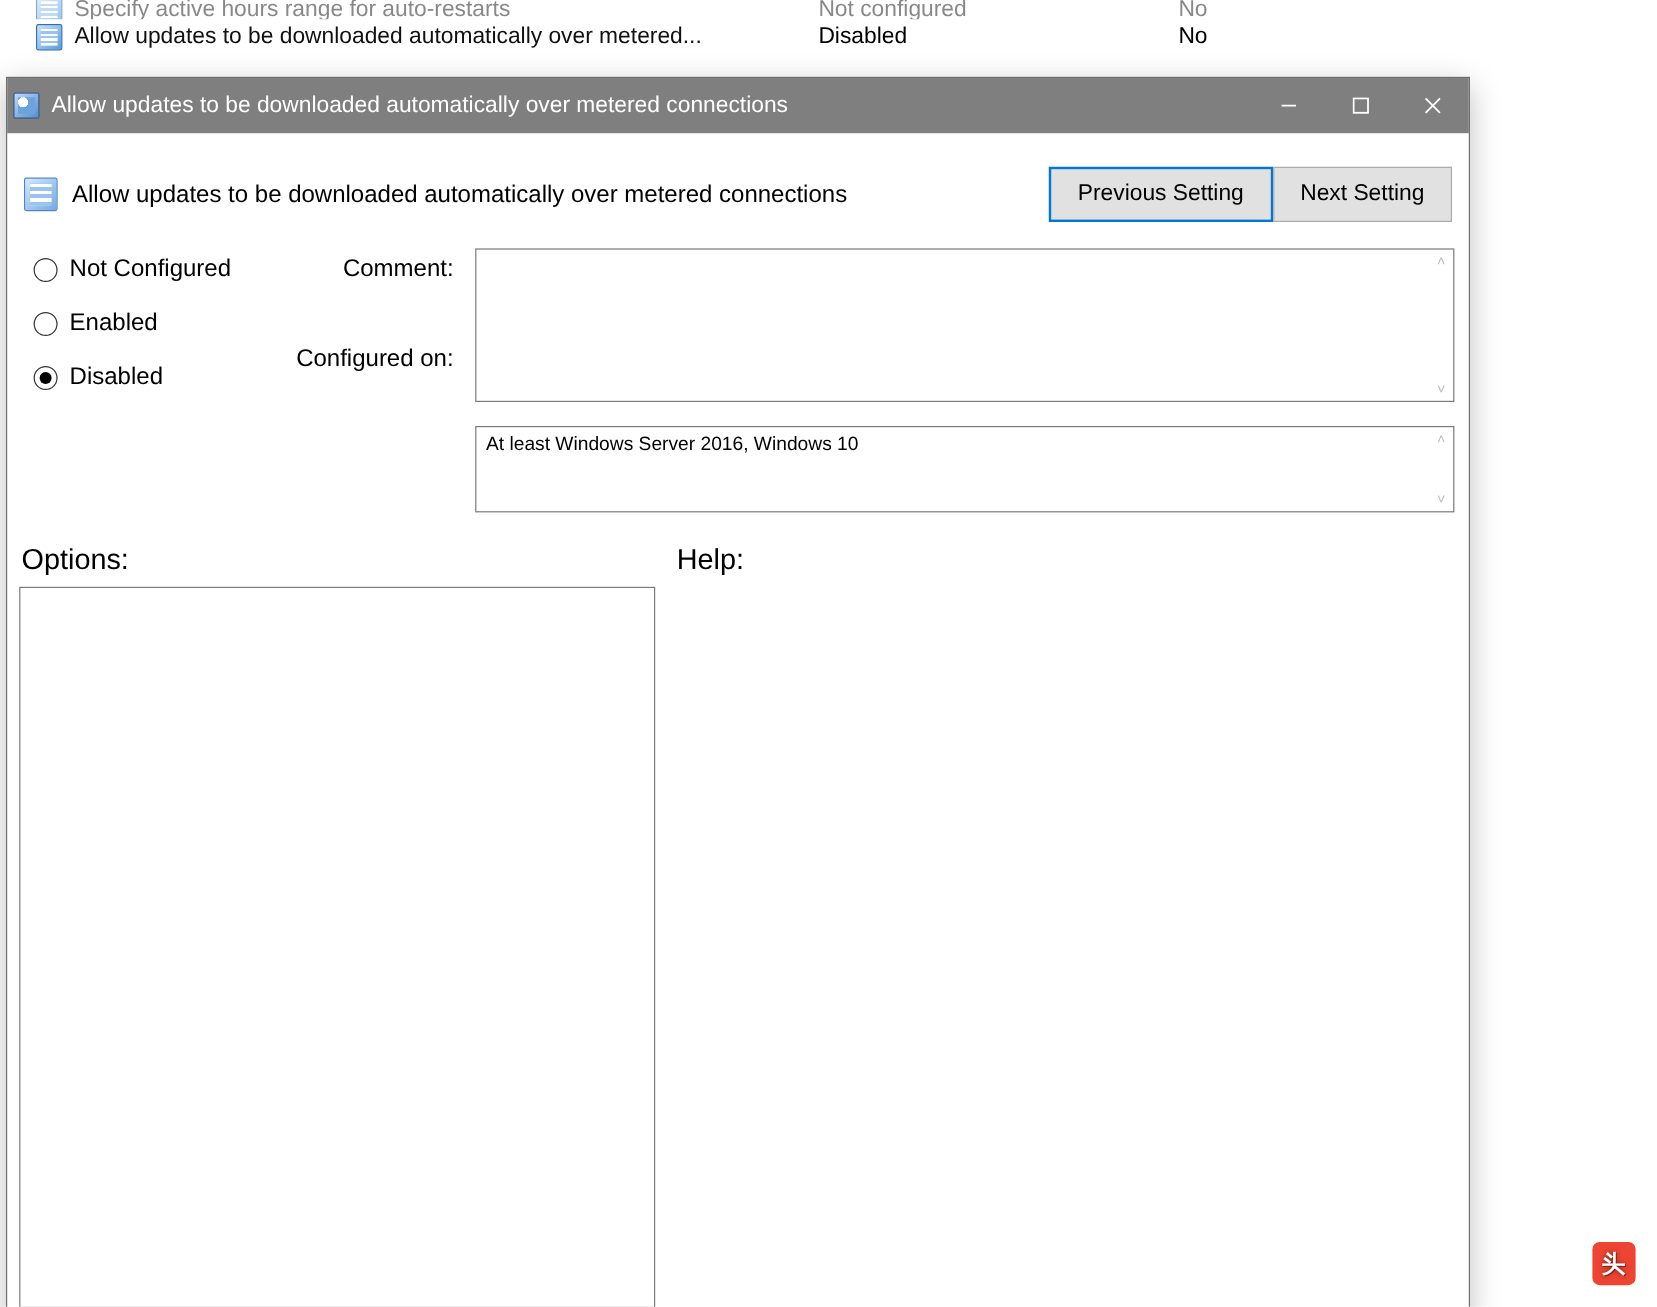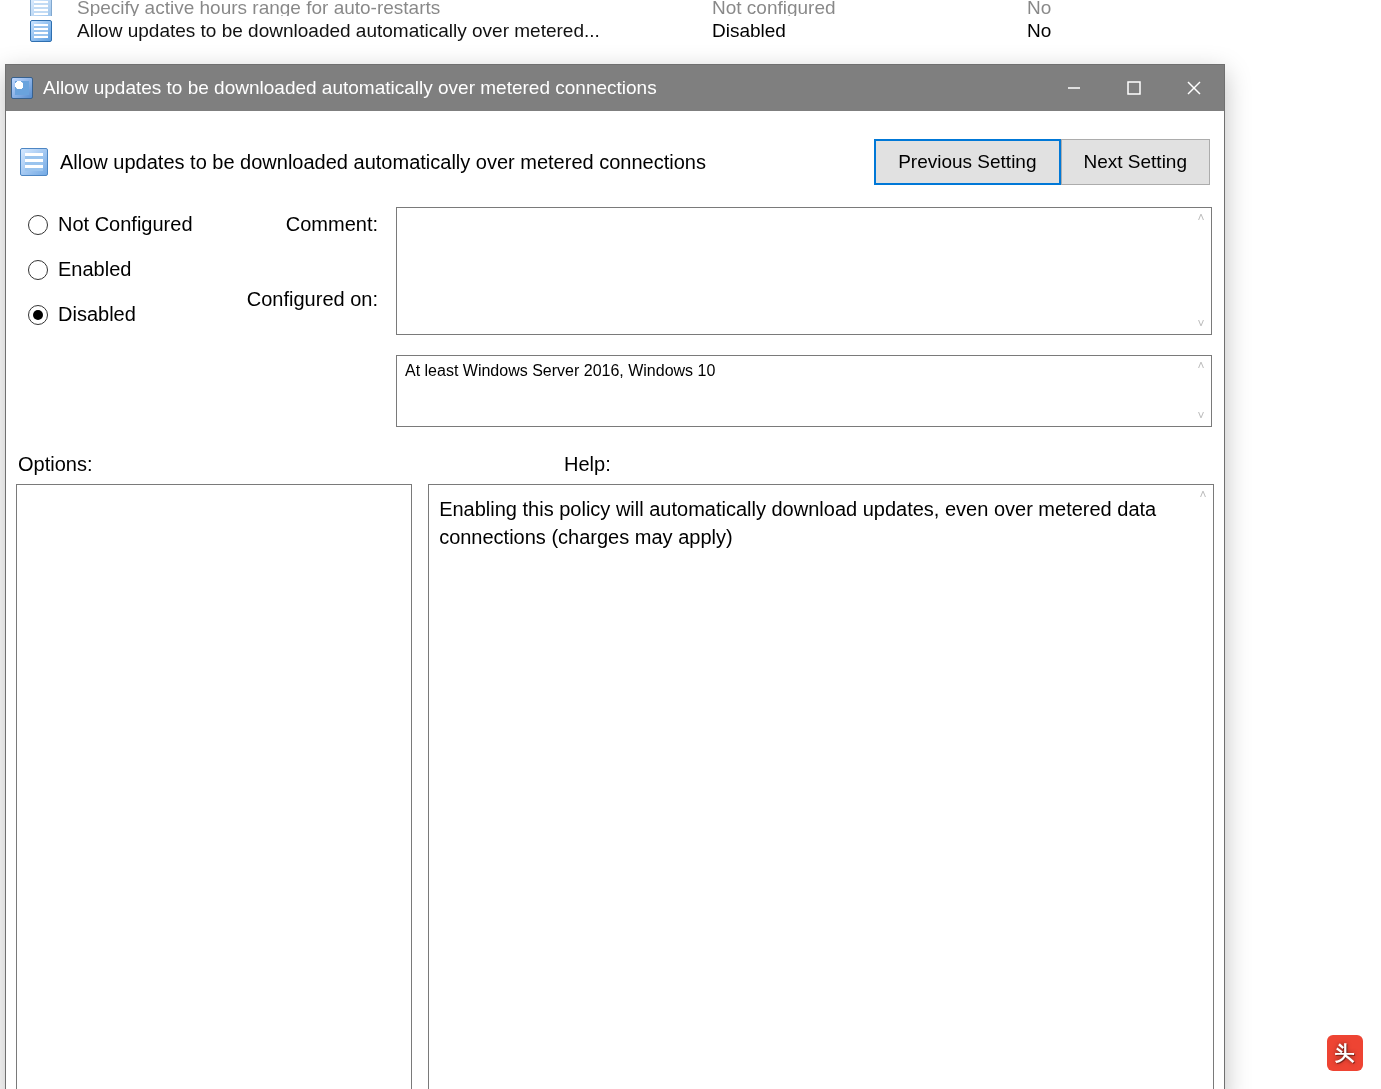"Specify active hours range for" .bg-row { gap: 25px -> 10px }
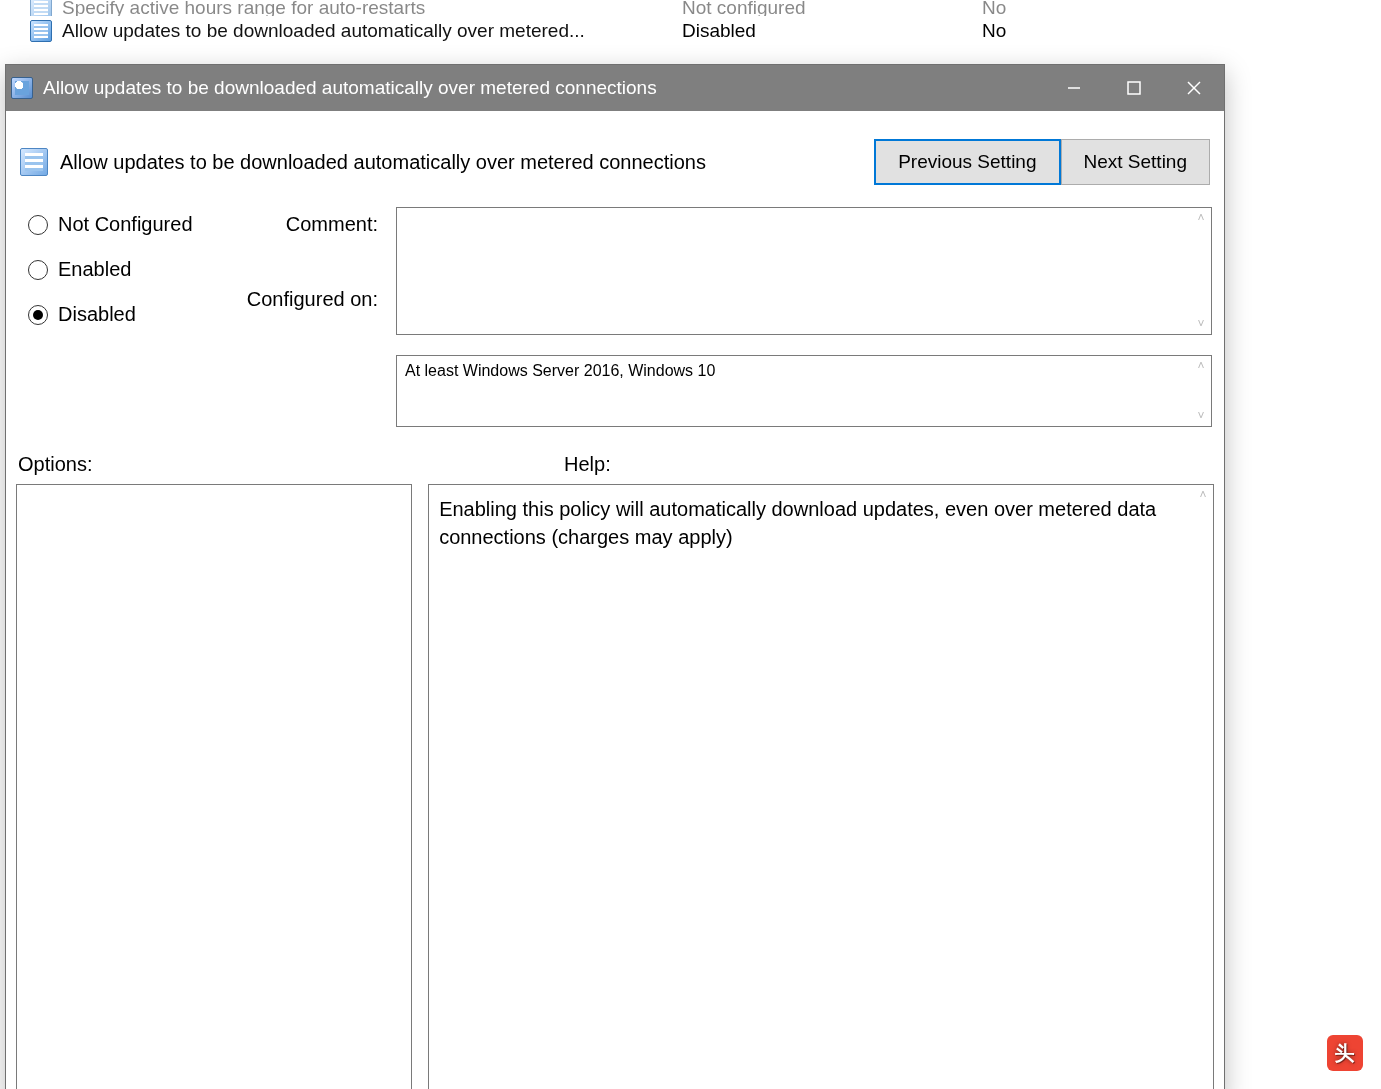"Options:" .labels-row .lab { font-size: 20px -> 24px }
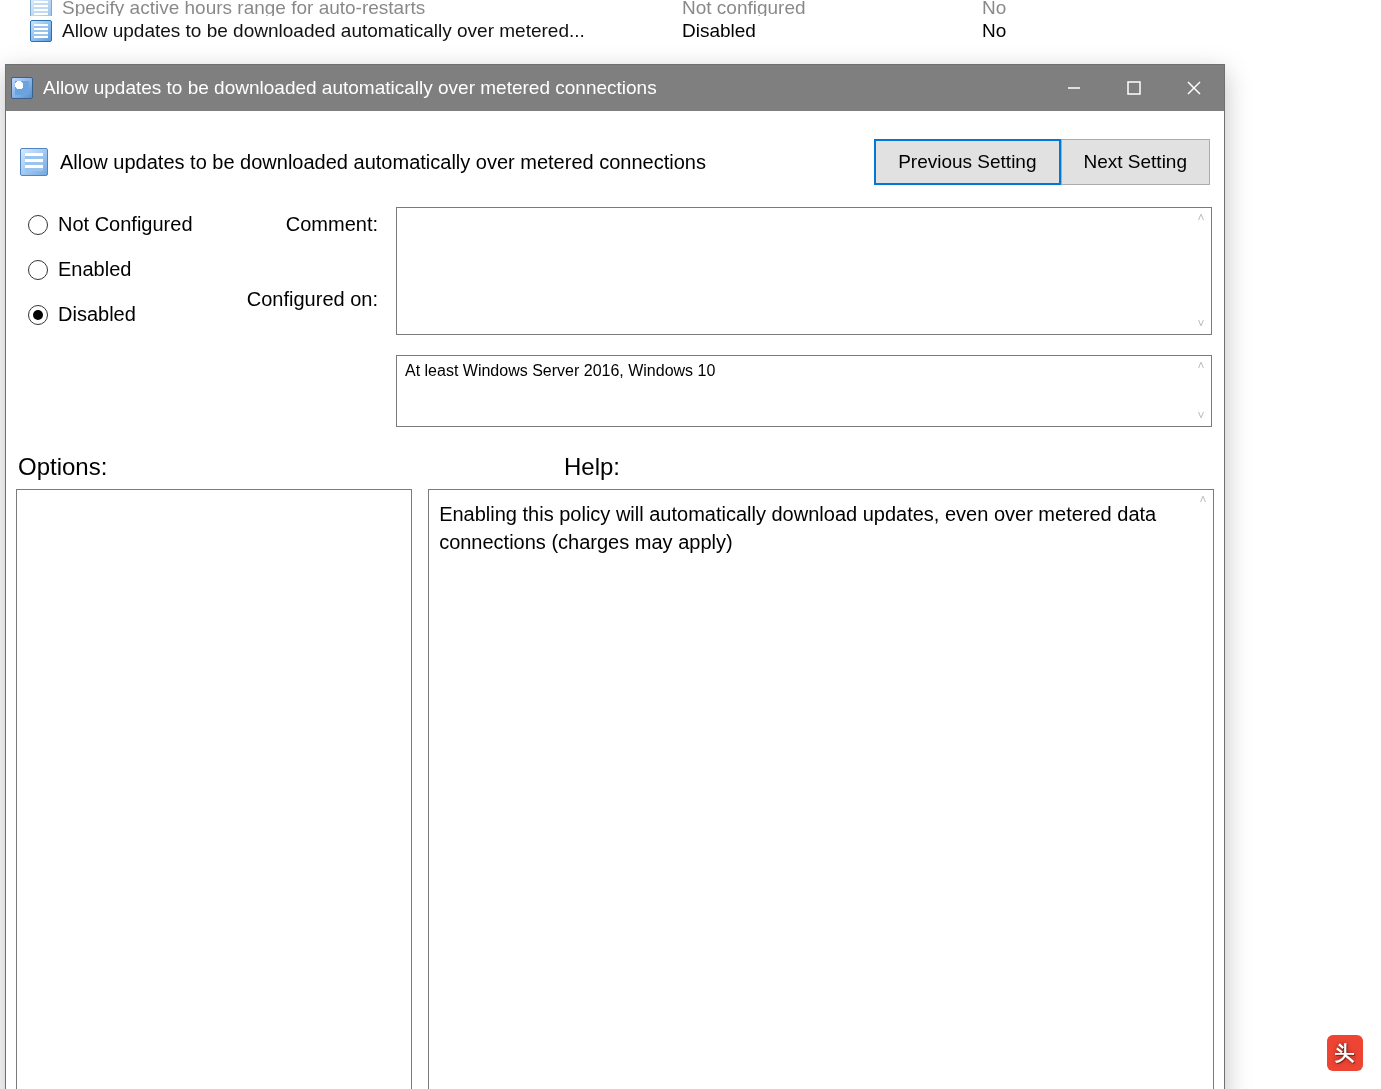"Enabling this policy will automatically" div.panel { html: <div> <div>Enabling this policy will automatically download updates, even over metered data connections (charges may apply)</div> <div> <span></span> <span></span> </div> </div> -> none }
